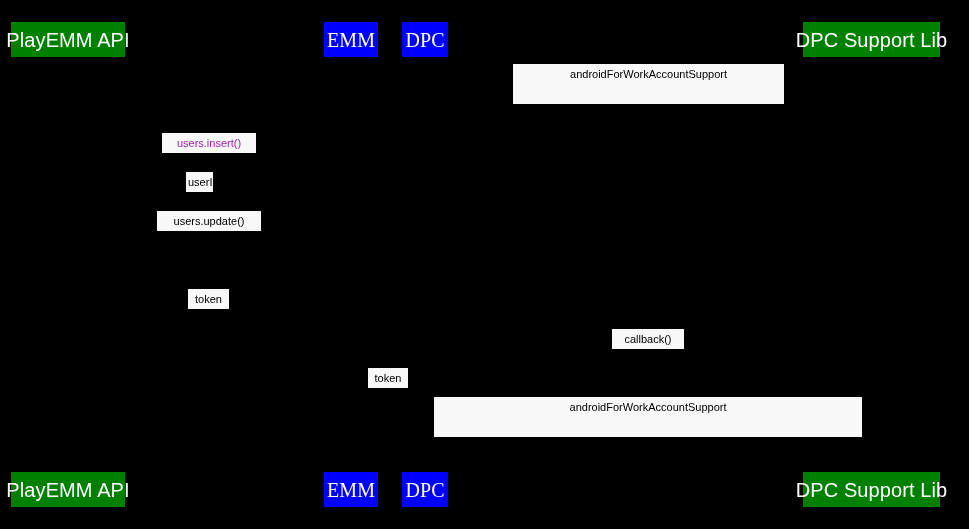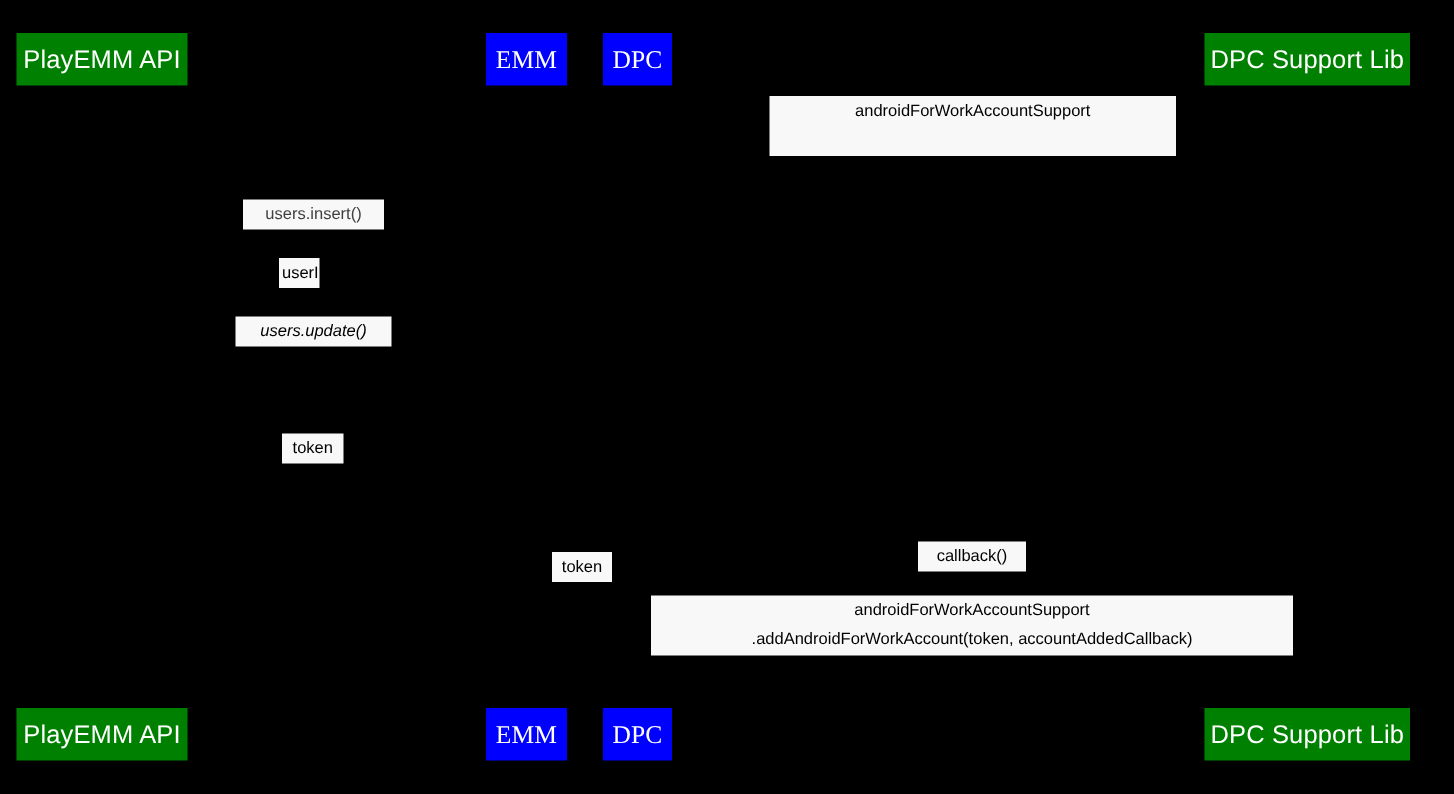"PlayEMM API" .actor-box { font-size: 17px -> 20px }
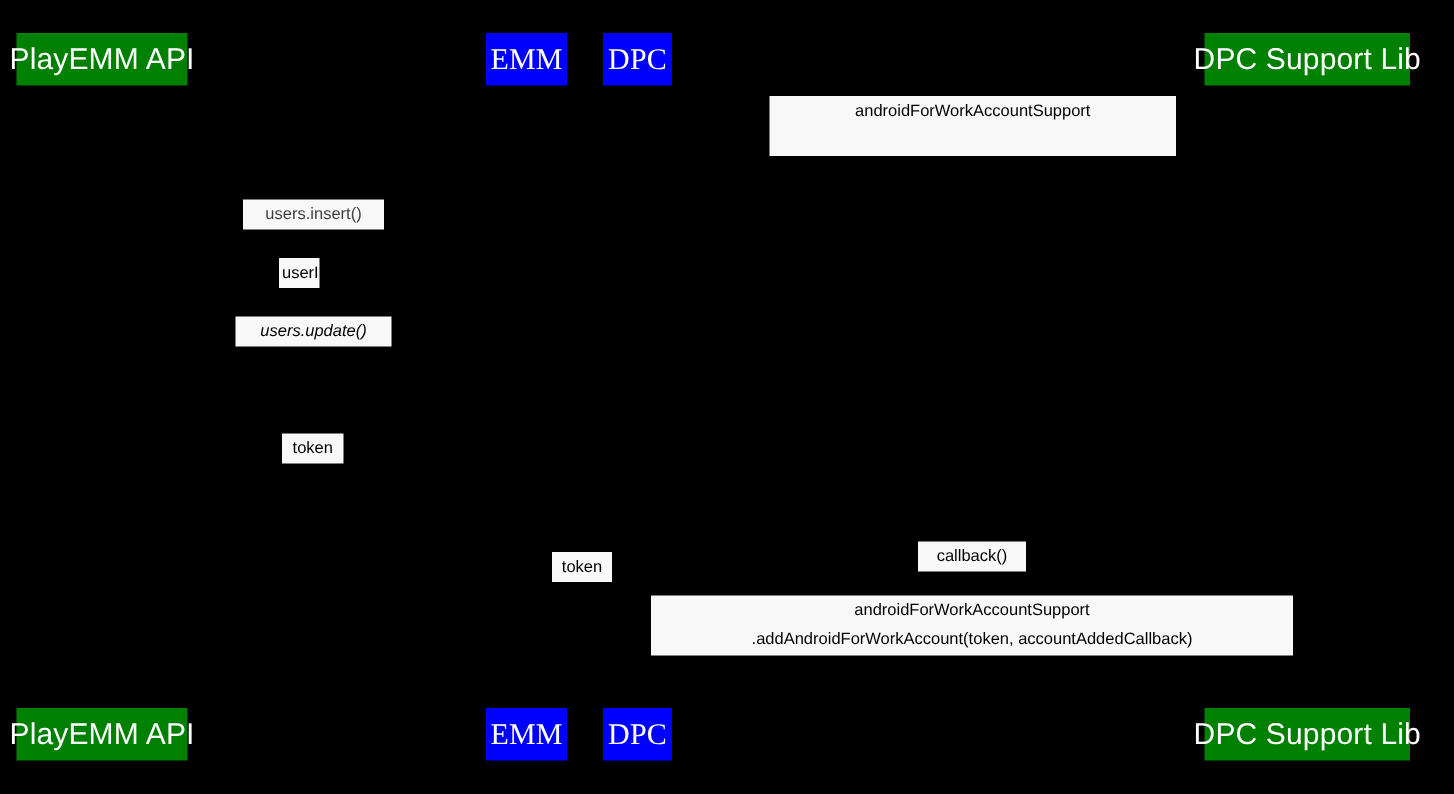"users.insert()" div.msg-label { color: #404040 -> #a21caf }
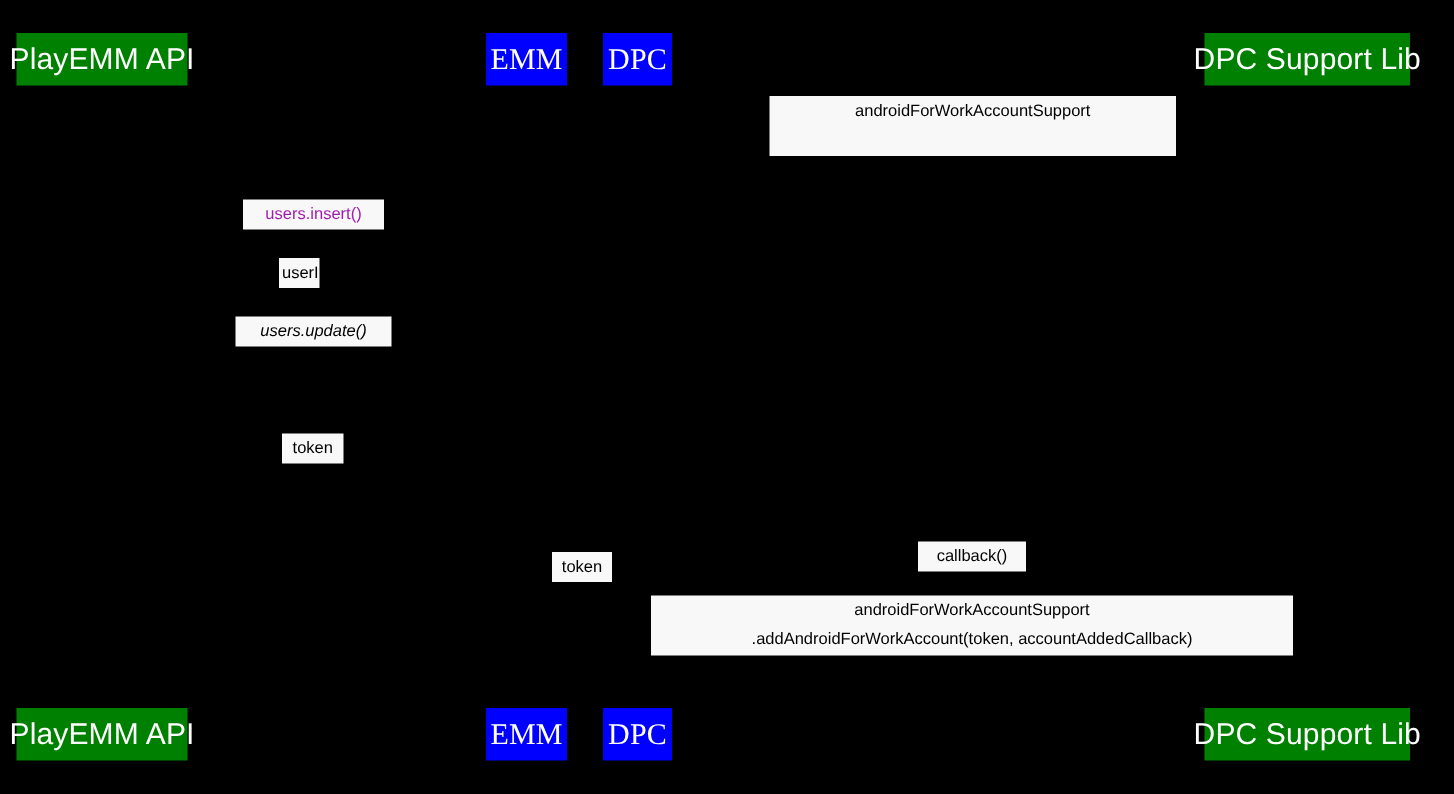"users.update()" div.msg-label { font-style: italic -> none }
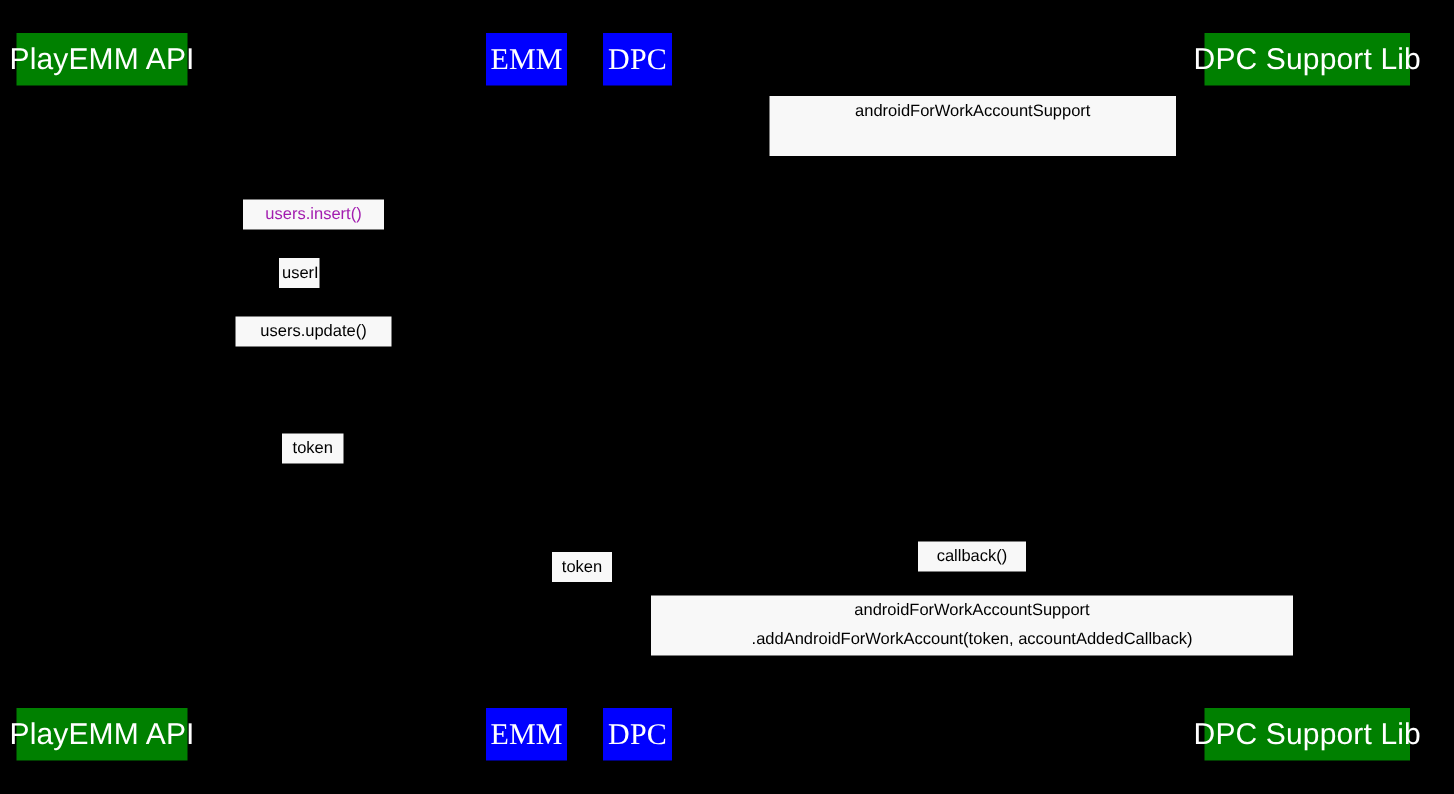"callback()" div.msg-label { margin-top: 32px -> none }
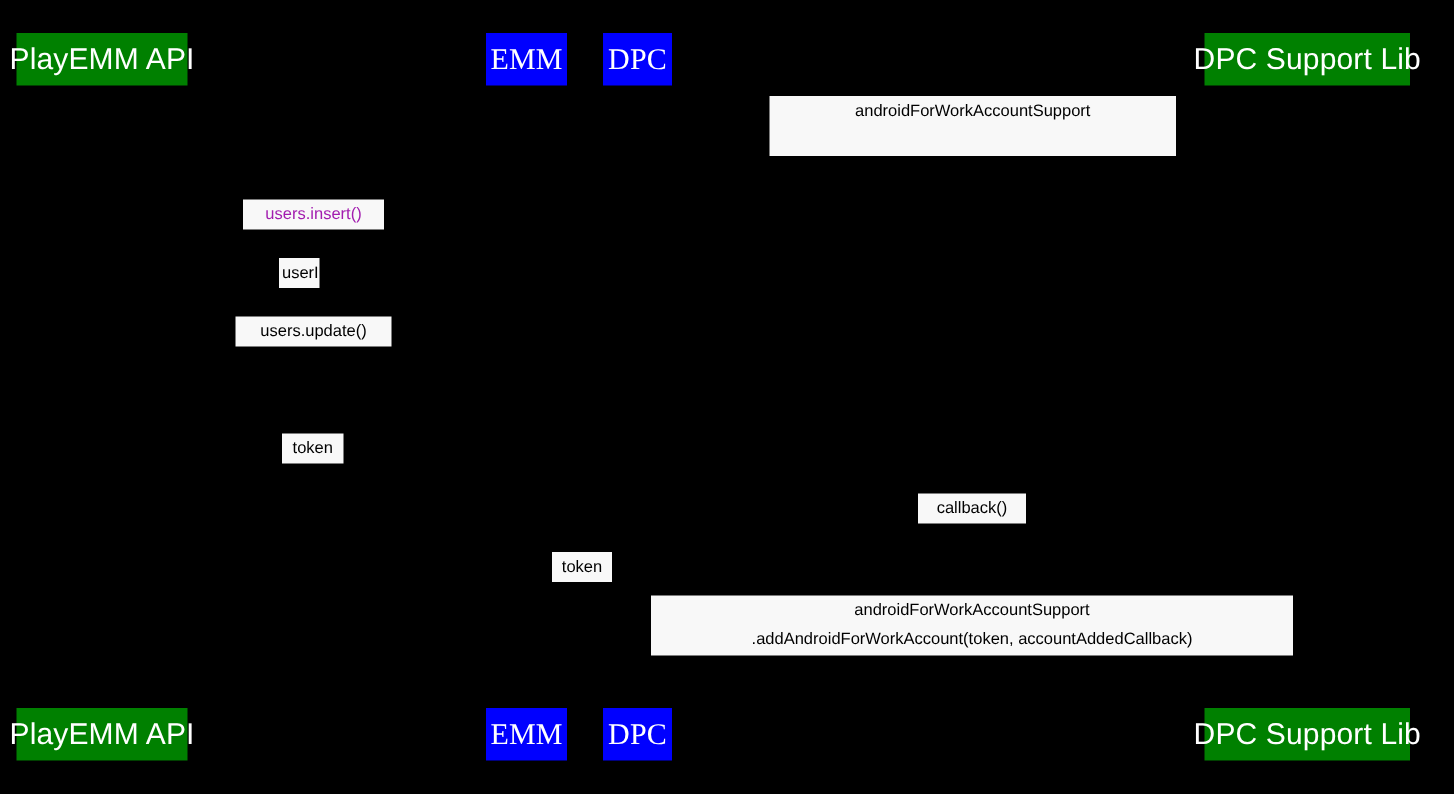".addAndroidForWorkAccount(token," span.line { html: <span>.addAndroidForWorkAccount(token, accountAddedCallback)</span> -> none }
